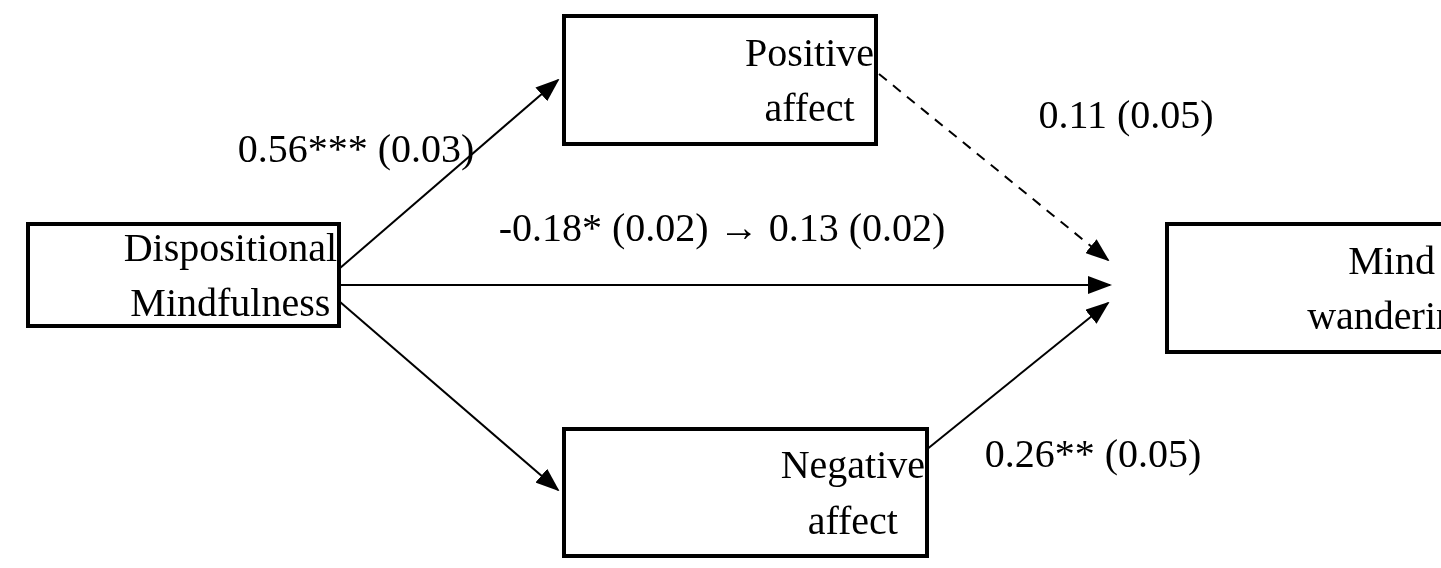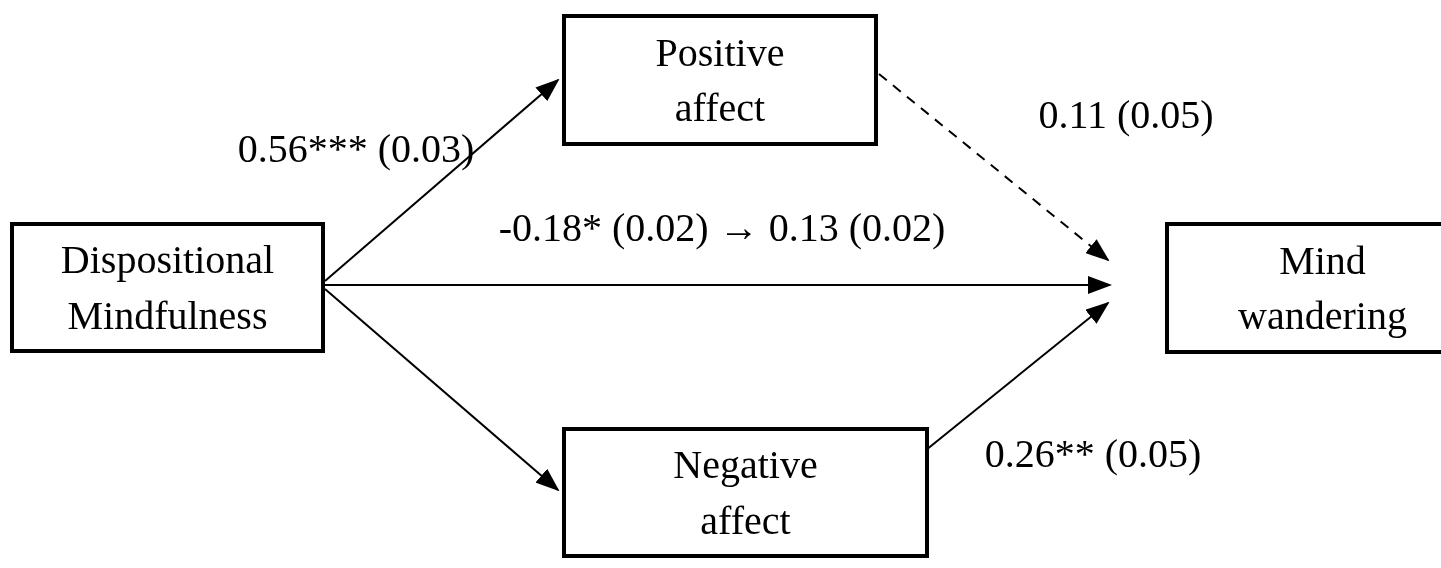"Positive" .node { justify-content: center -> flex-end }
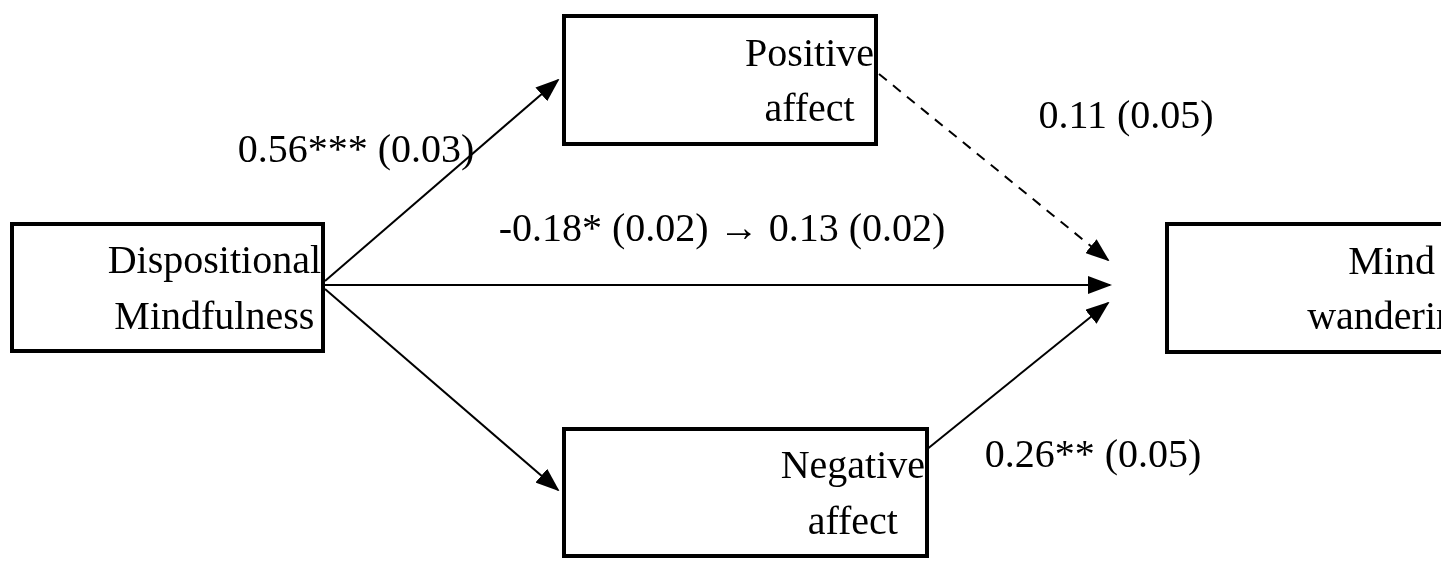"Dispositional" .node-mindfulness { height: 131px -> 106px; left: 10px -> 26px }
